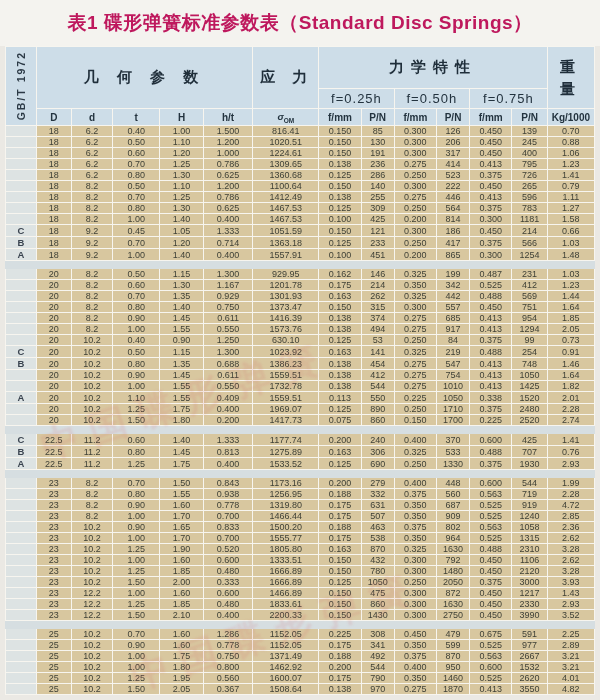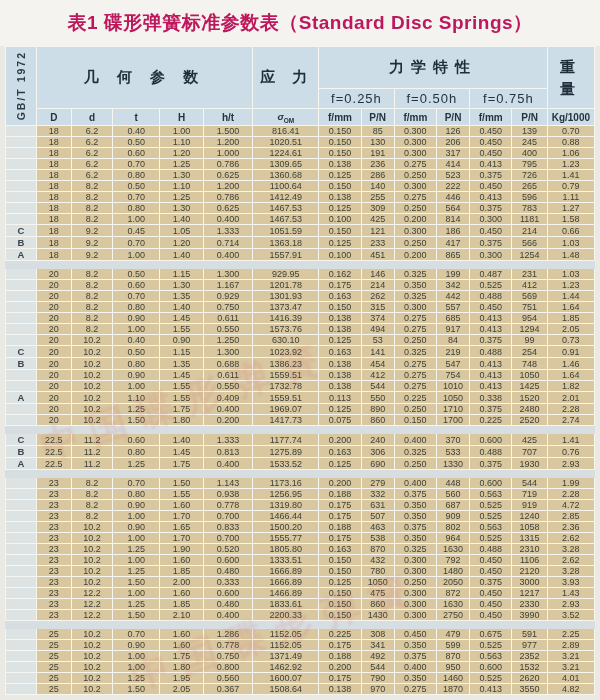"1.143" td.num { text: 1.143 -> 0.843 }
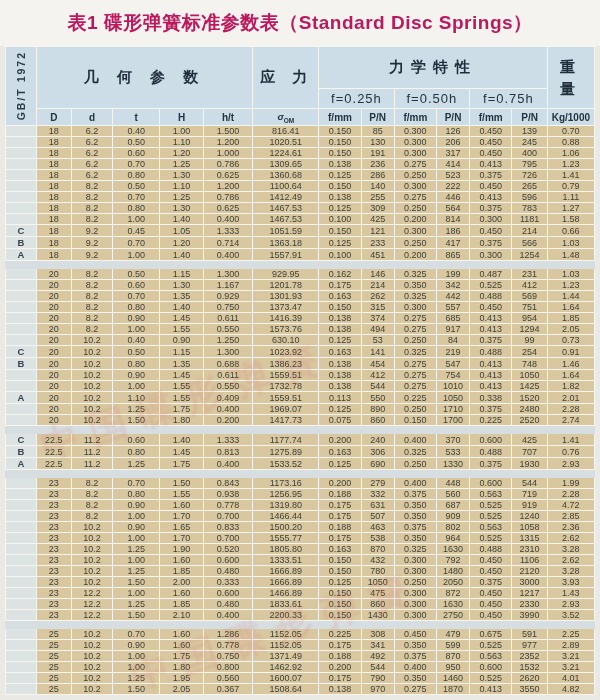"2352" td.num { text: 2352 -> 2667 }
